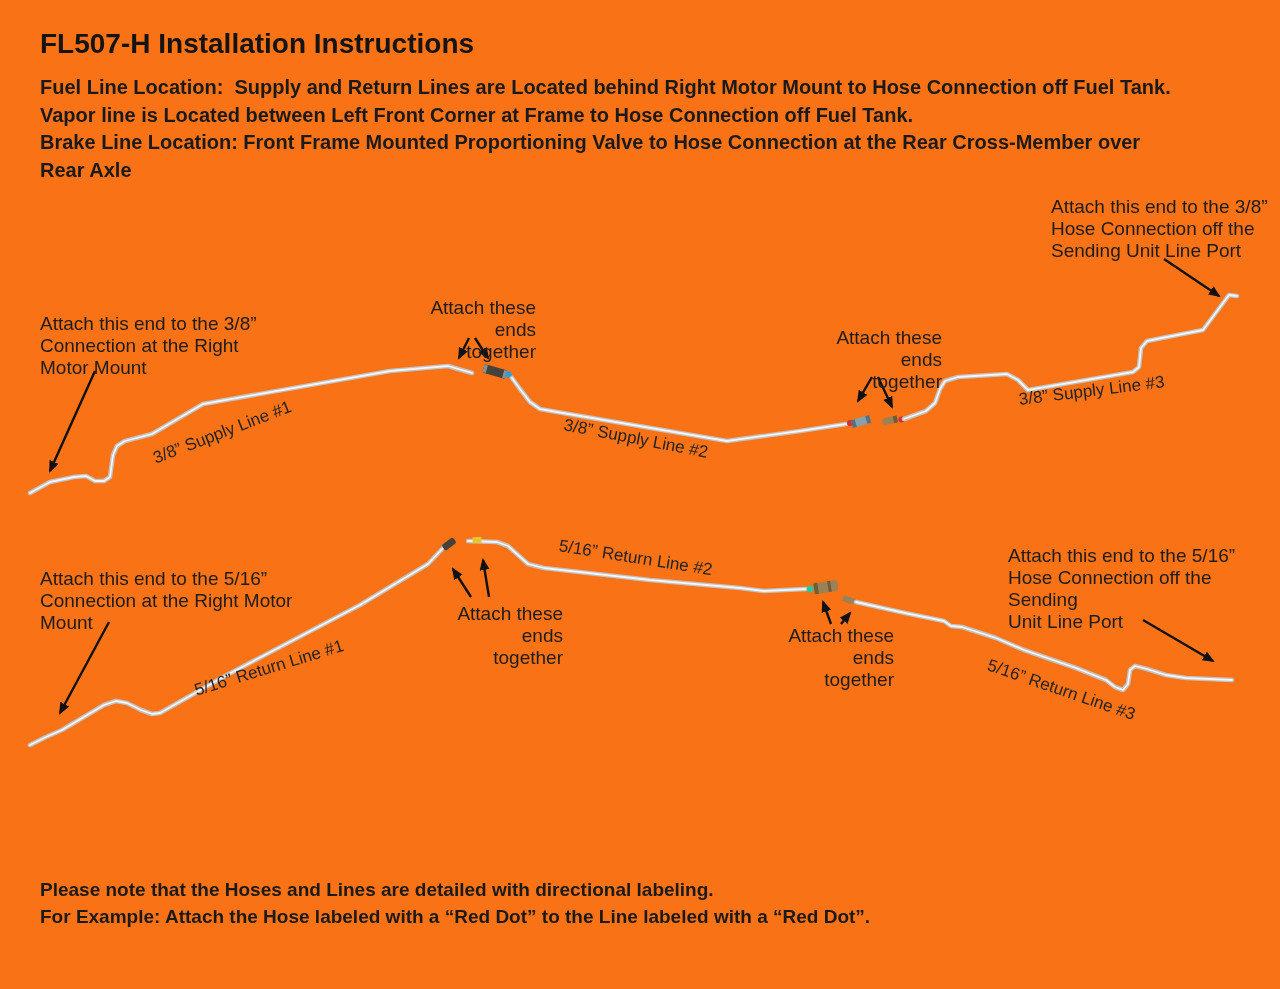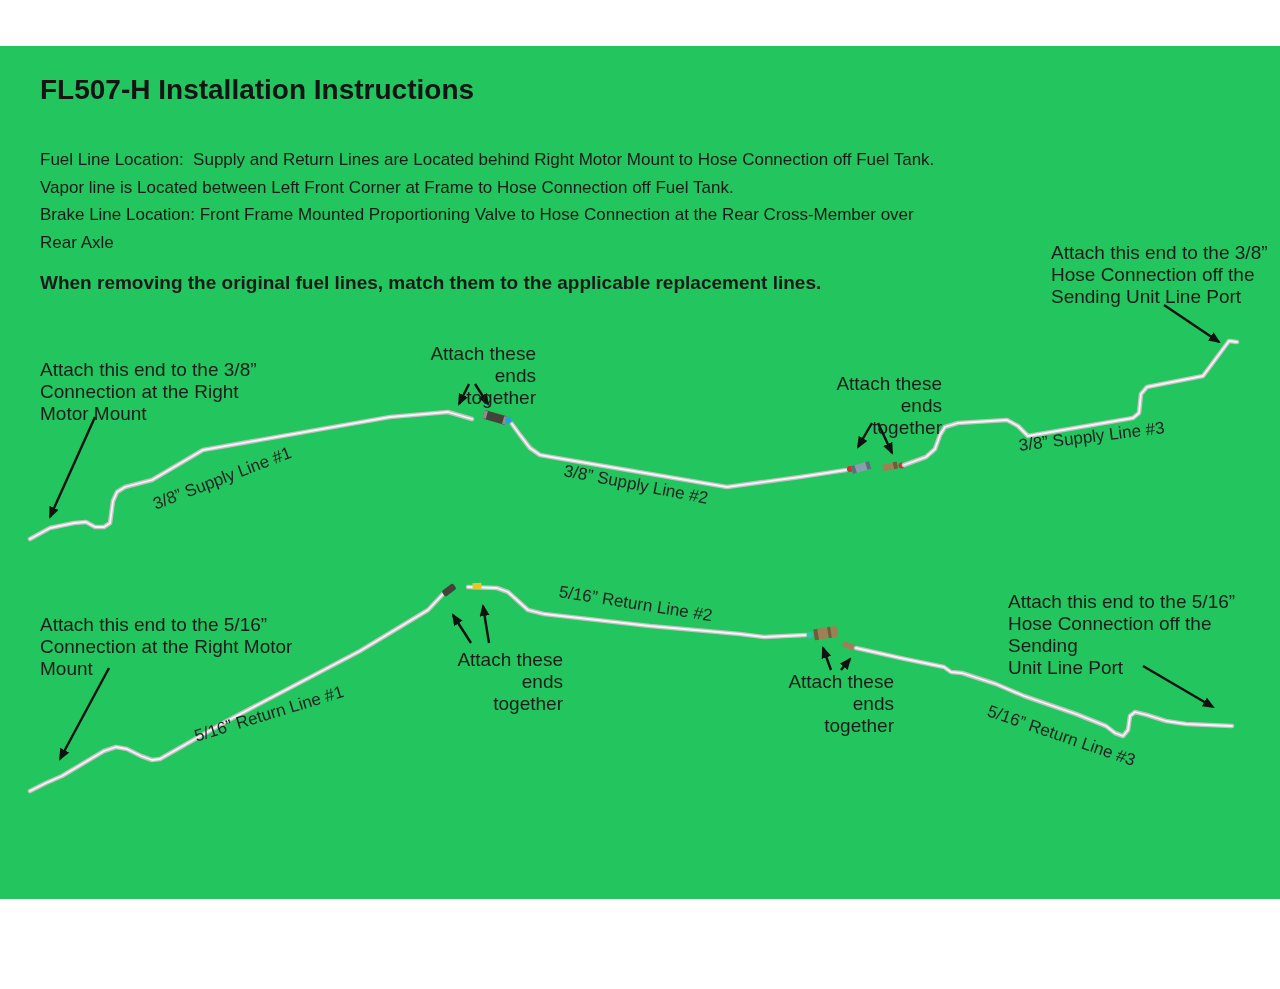"FL507-H Installation Instructions" .page { background: #22c55e -> #f97316; height: 853px -> 989px; margin-top: 46px -> none }
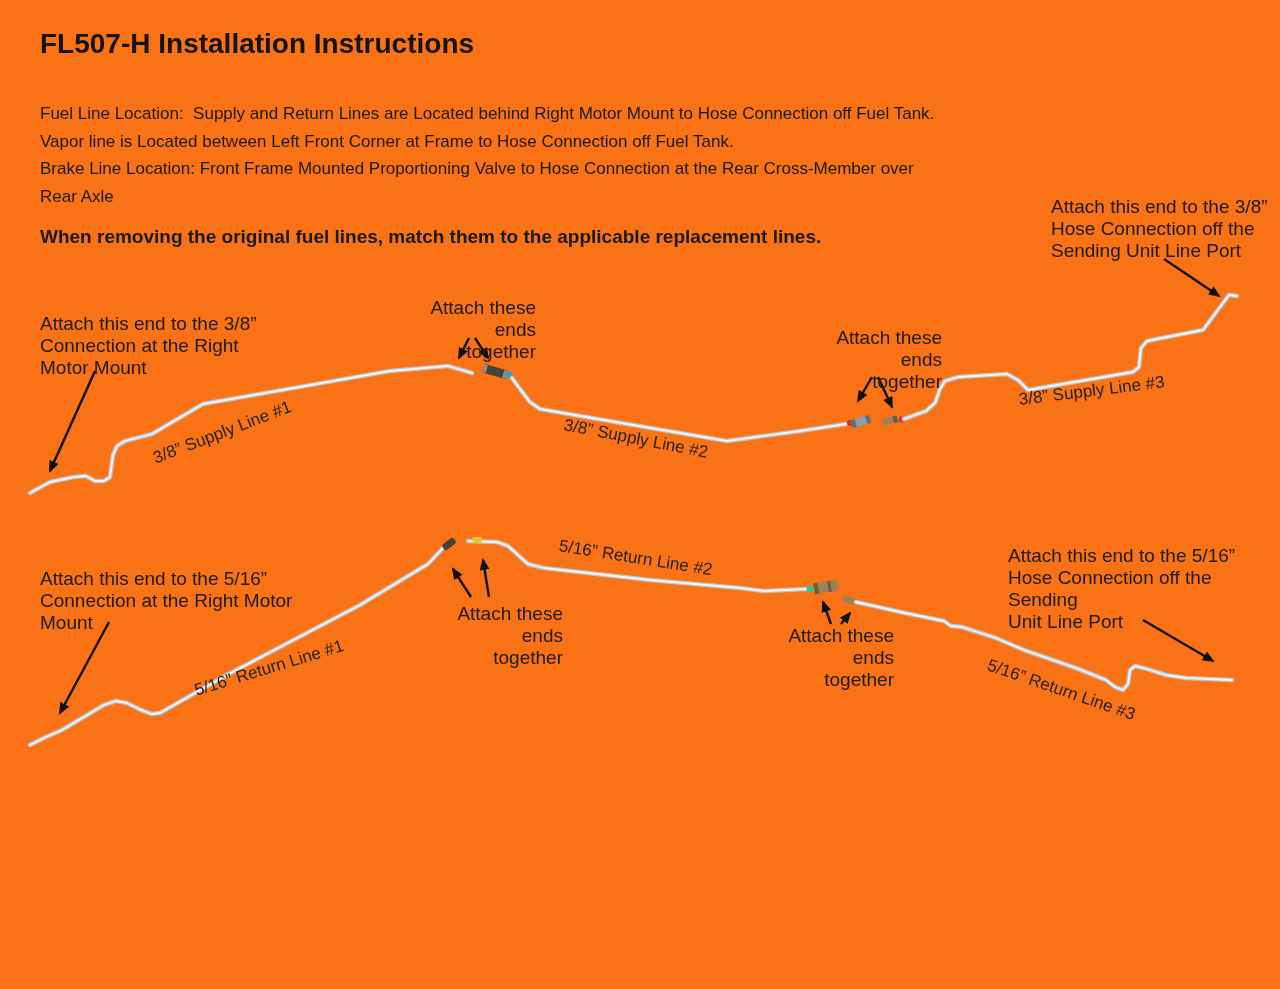"Fuel Line Location: Supply and" .intro { font-size: 17px -> 20px; font-weight: normal -> bold; top: 100px -> 74px }
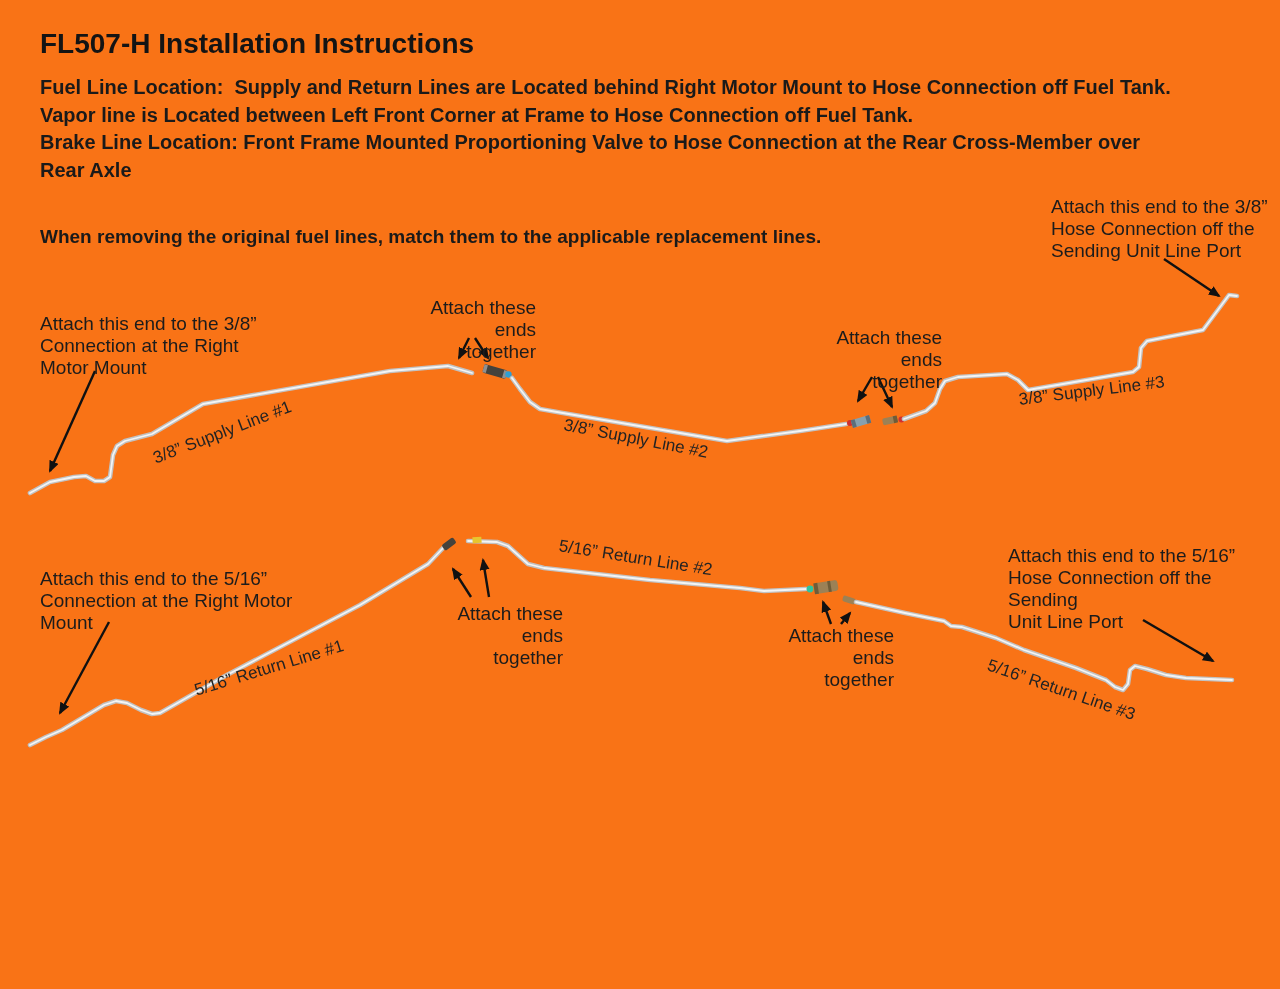"When removing the original fuel" div.match-note { html: <div>When removing the original fuel lines, match them to the applicable replacement lines.</div> -> none }
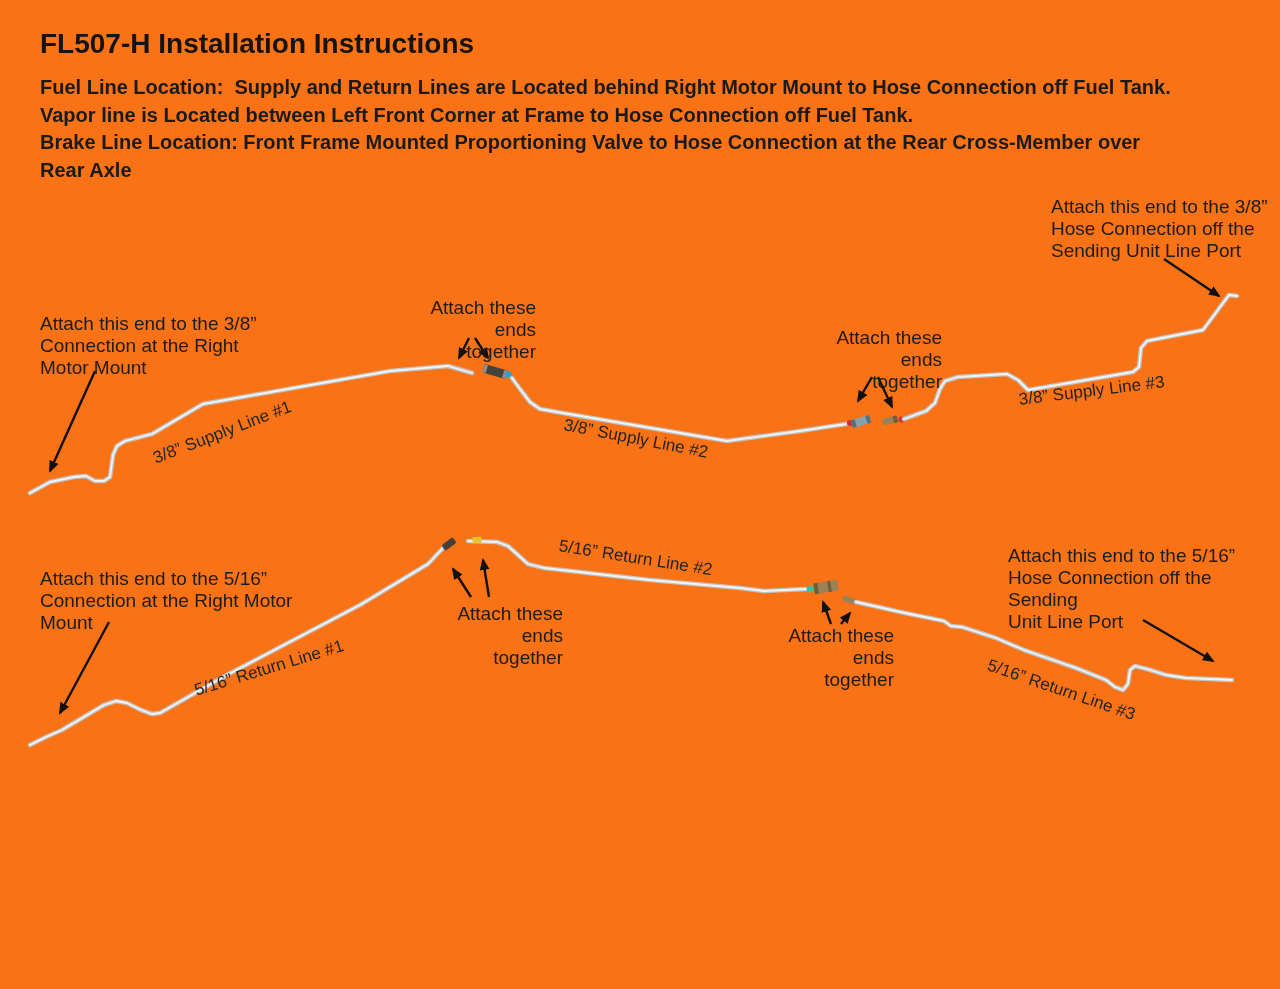"Please note that the Hoses" div.footer-note { html: none -> <div>Please note that the Hoses and Lines are detailed with directional labeling. For Example: Attach the Hose labeled with a “Red Dot” to the Line labeled with a “Red Dot”.</div> }
